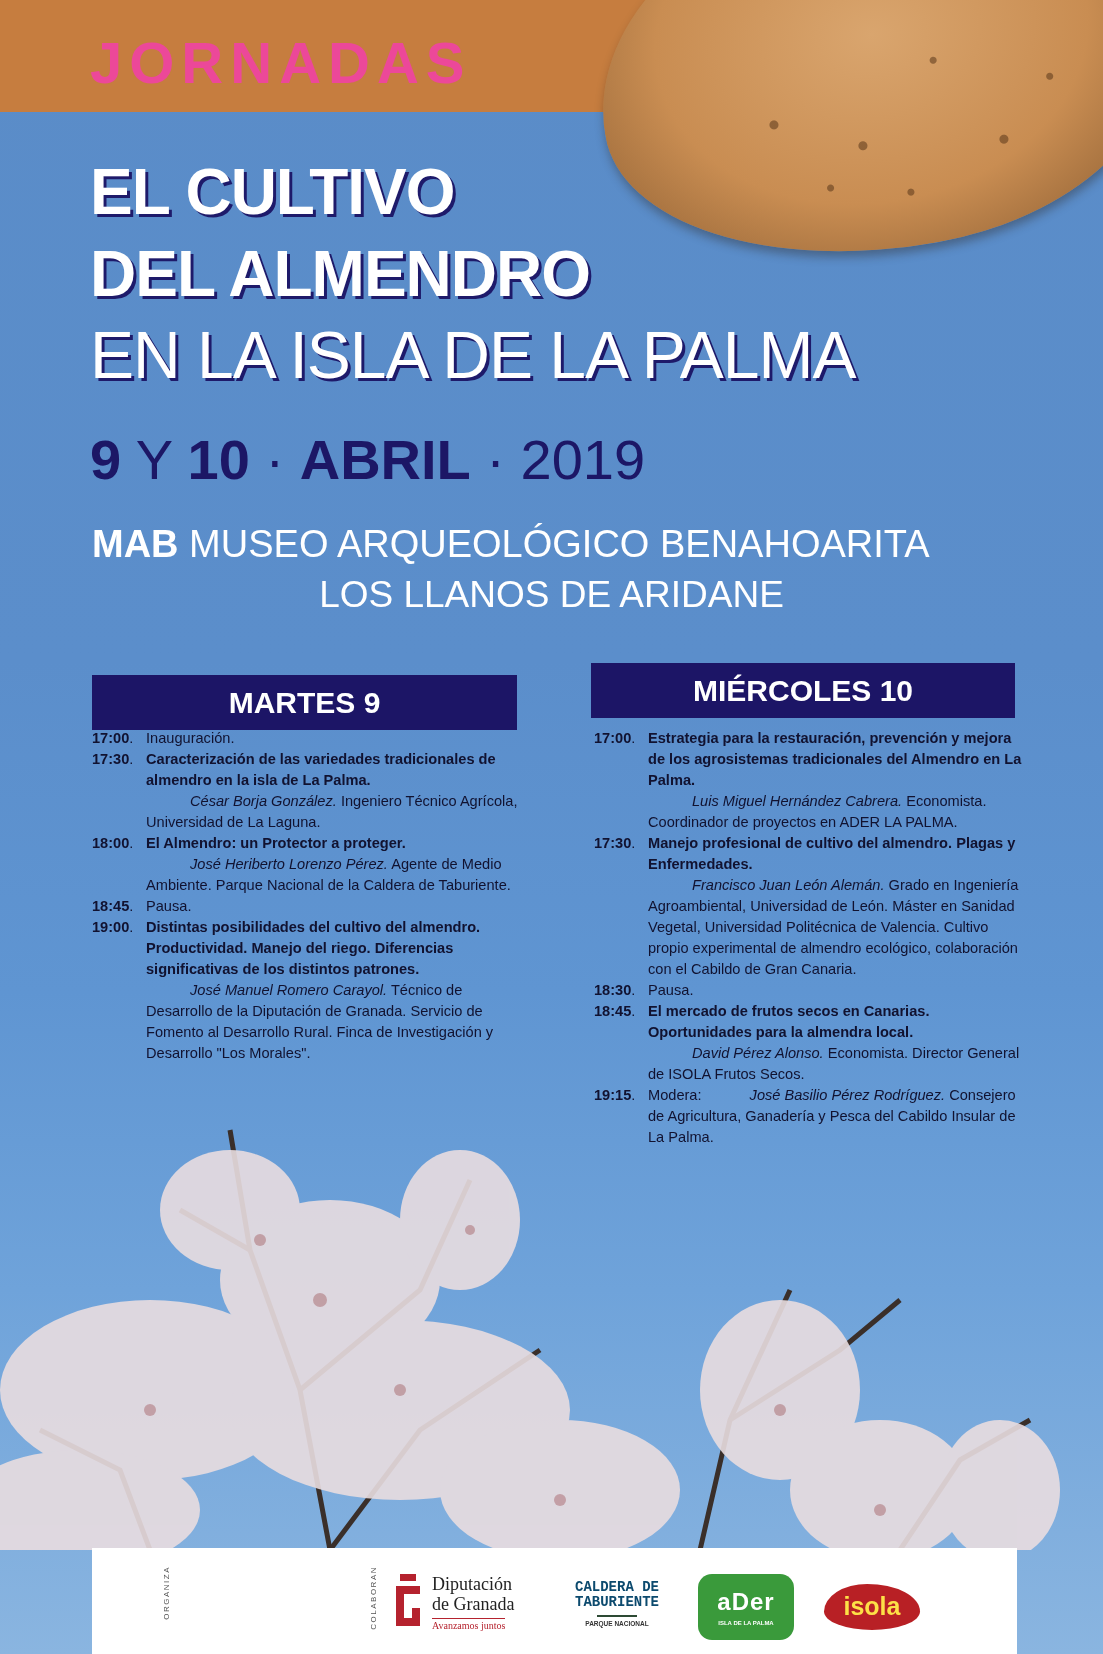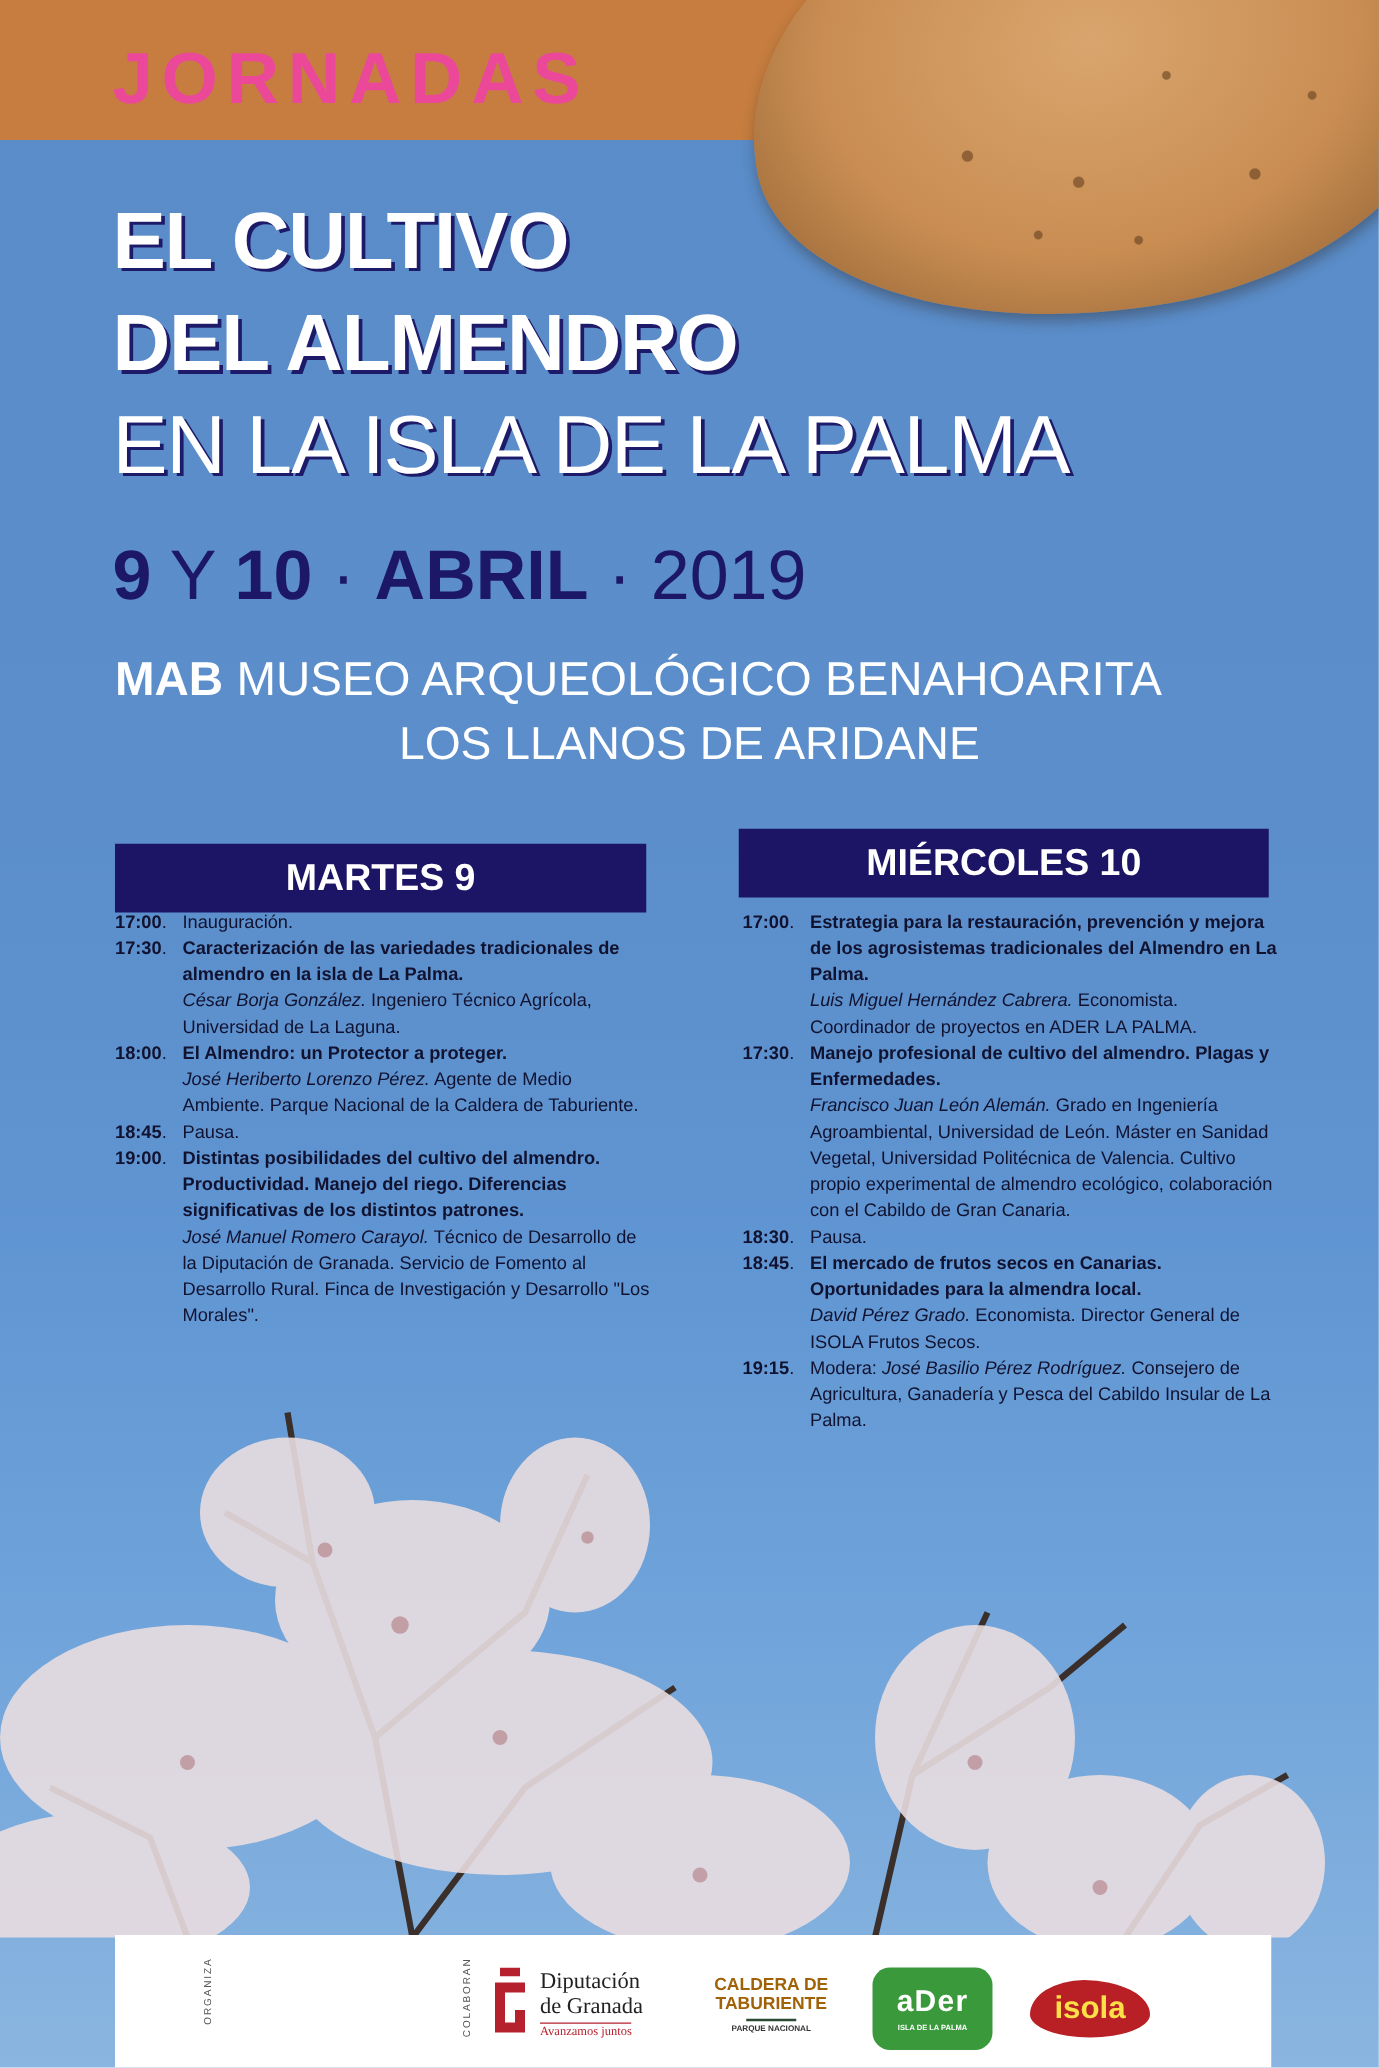"César Borja González." .body .speaker { margin-left: none -> 44px }
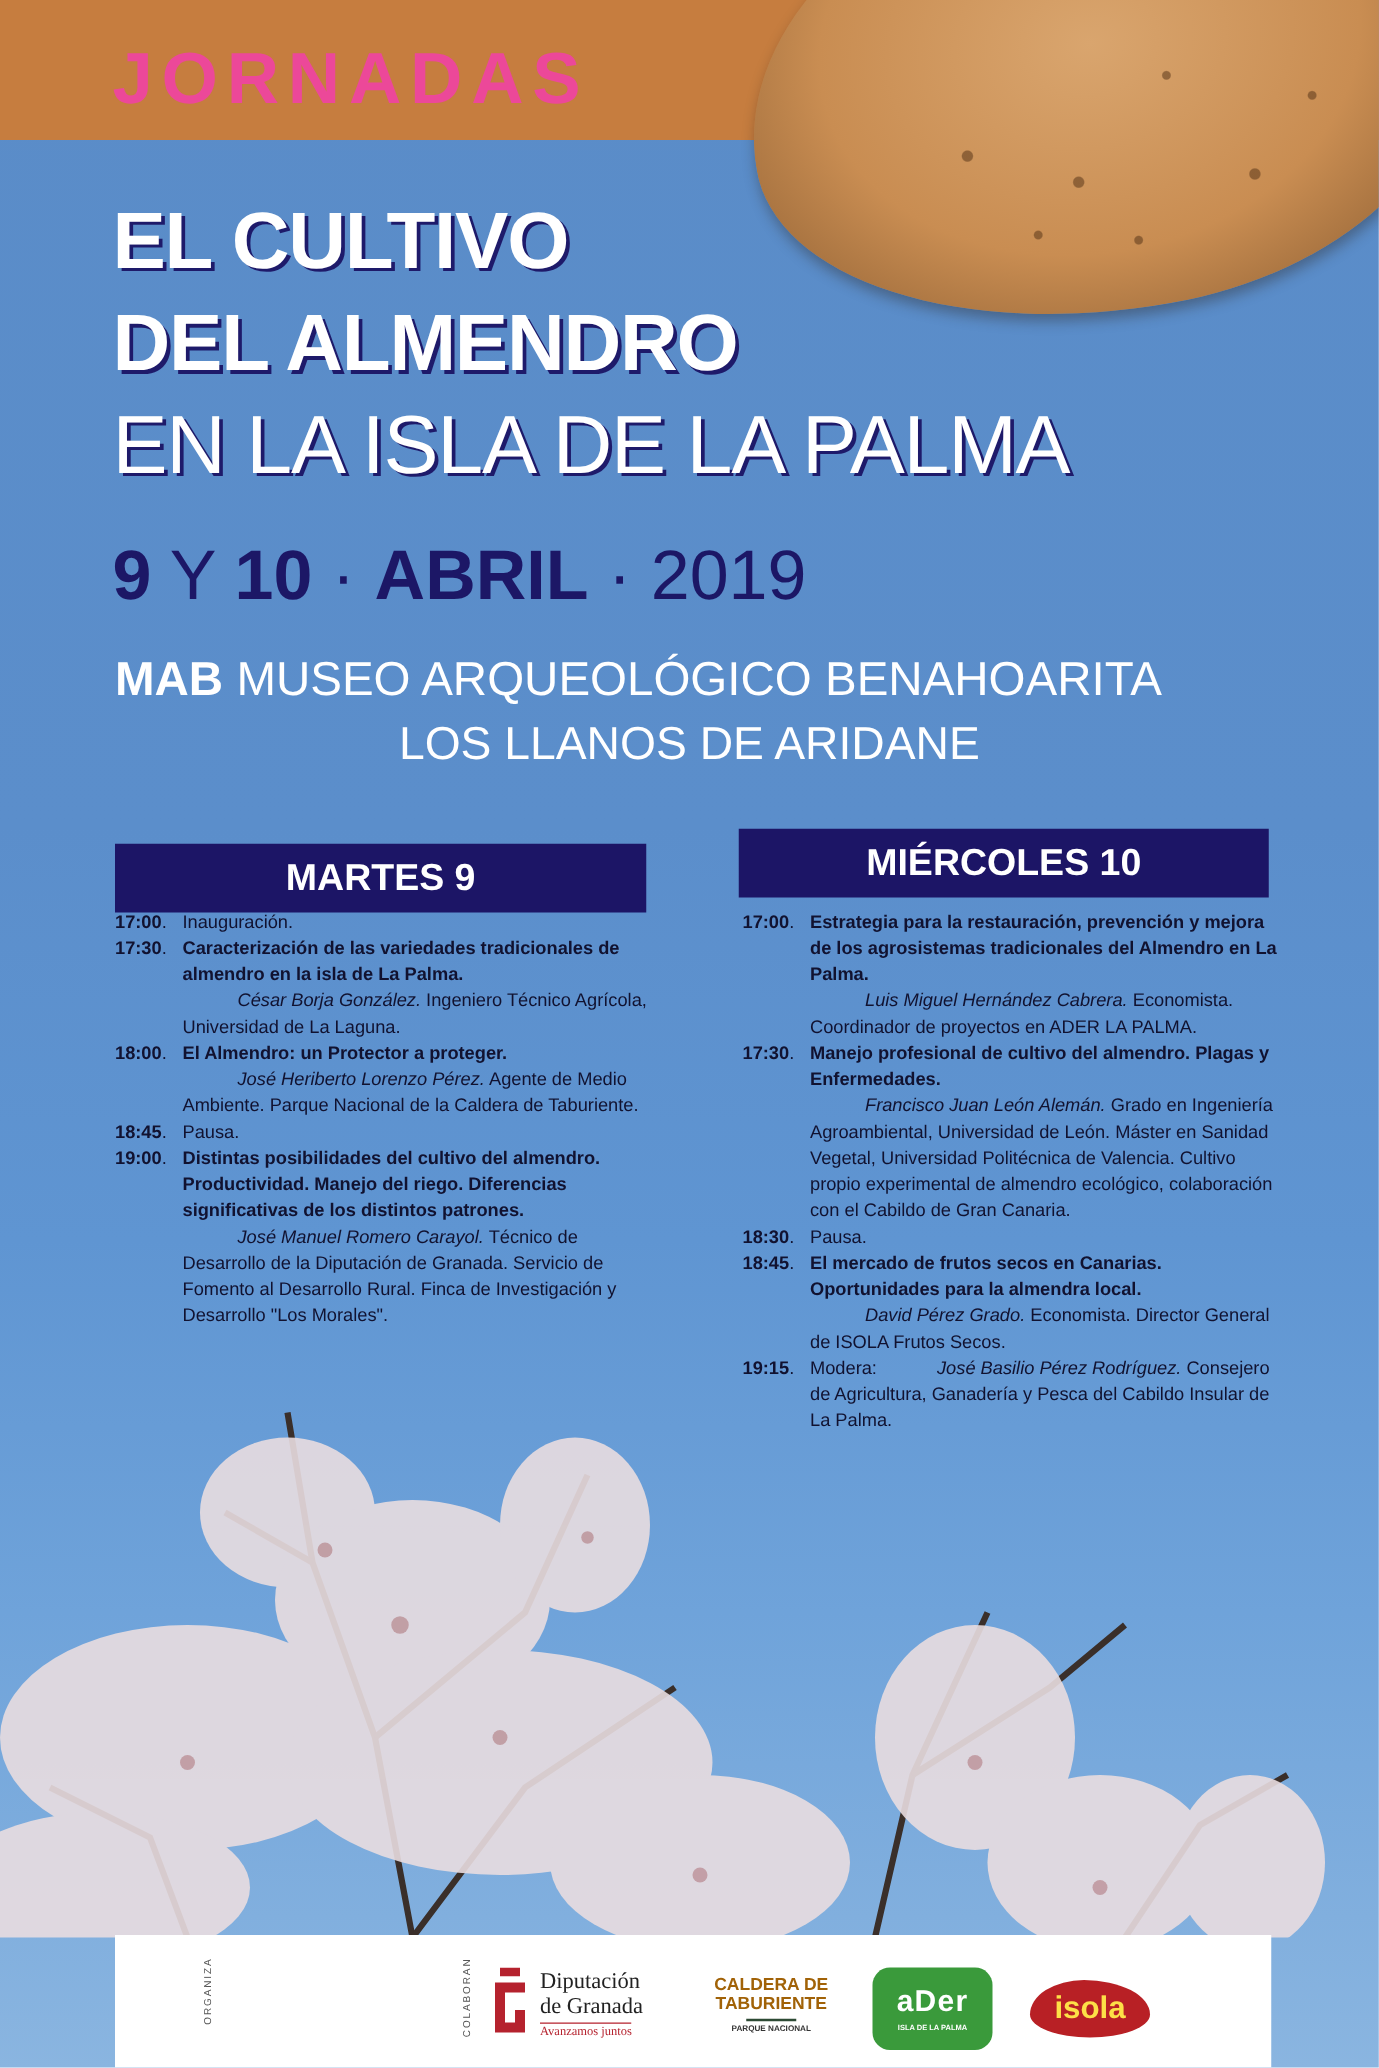"David Pérez Grado." span.speaker { text: Grado -> Alonso }
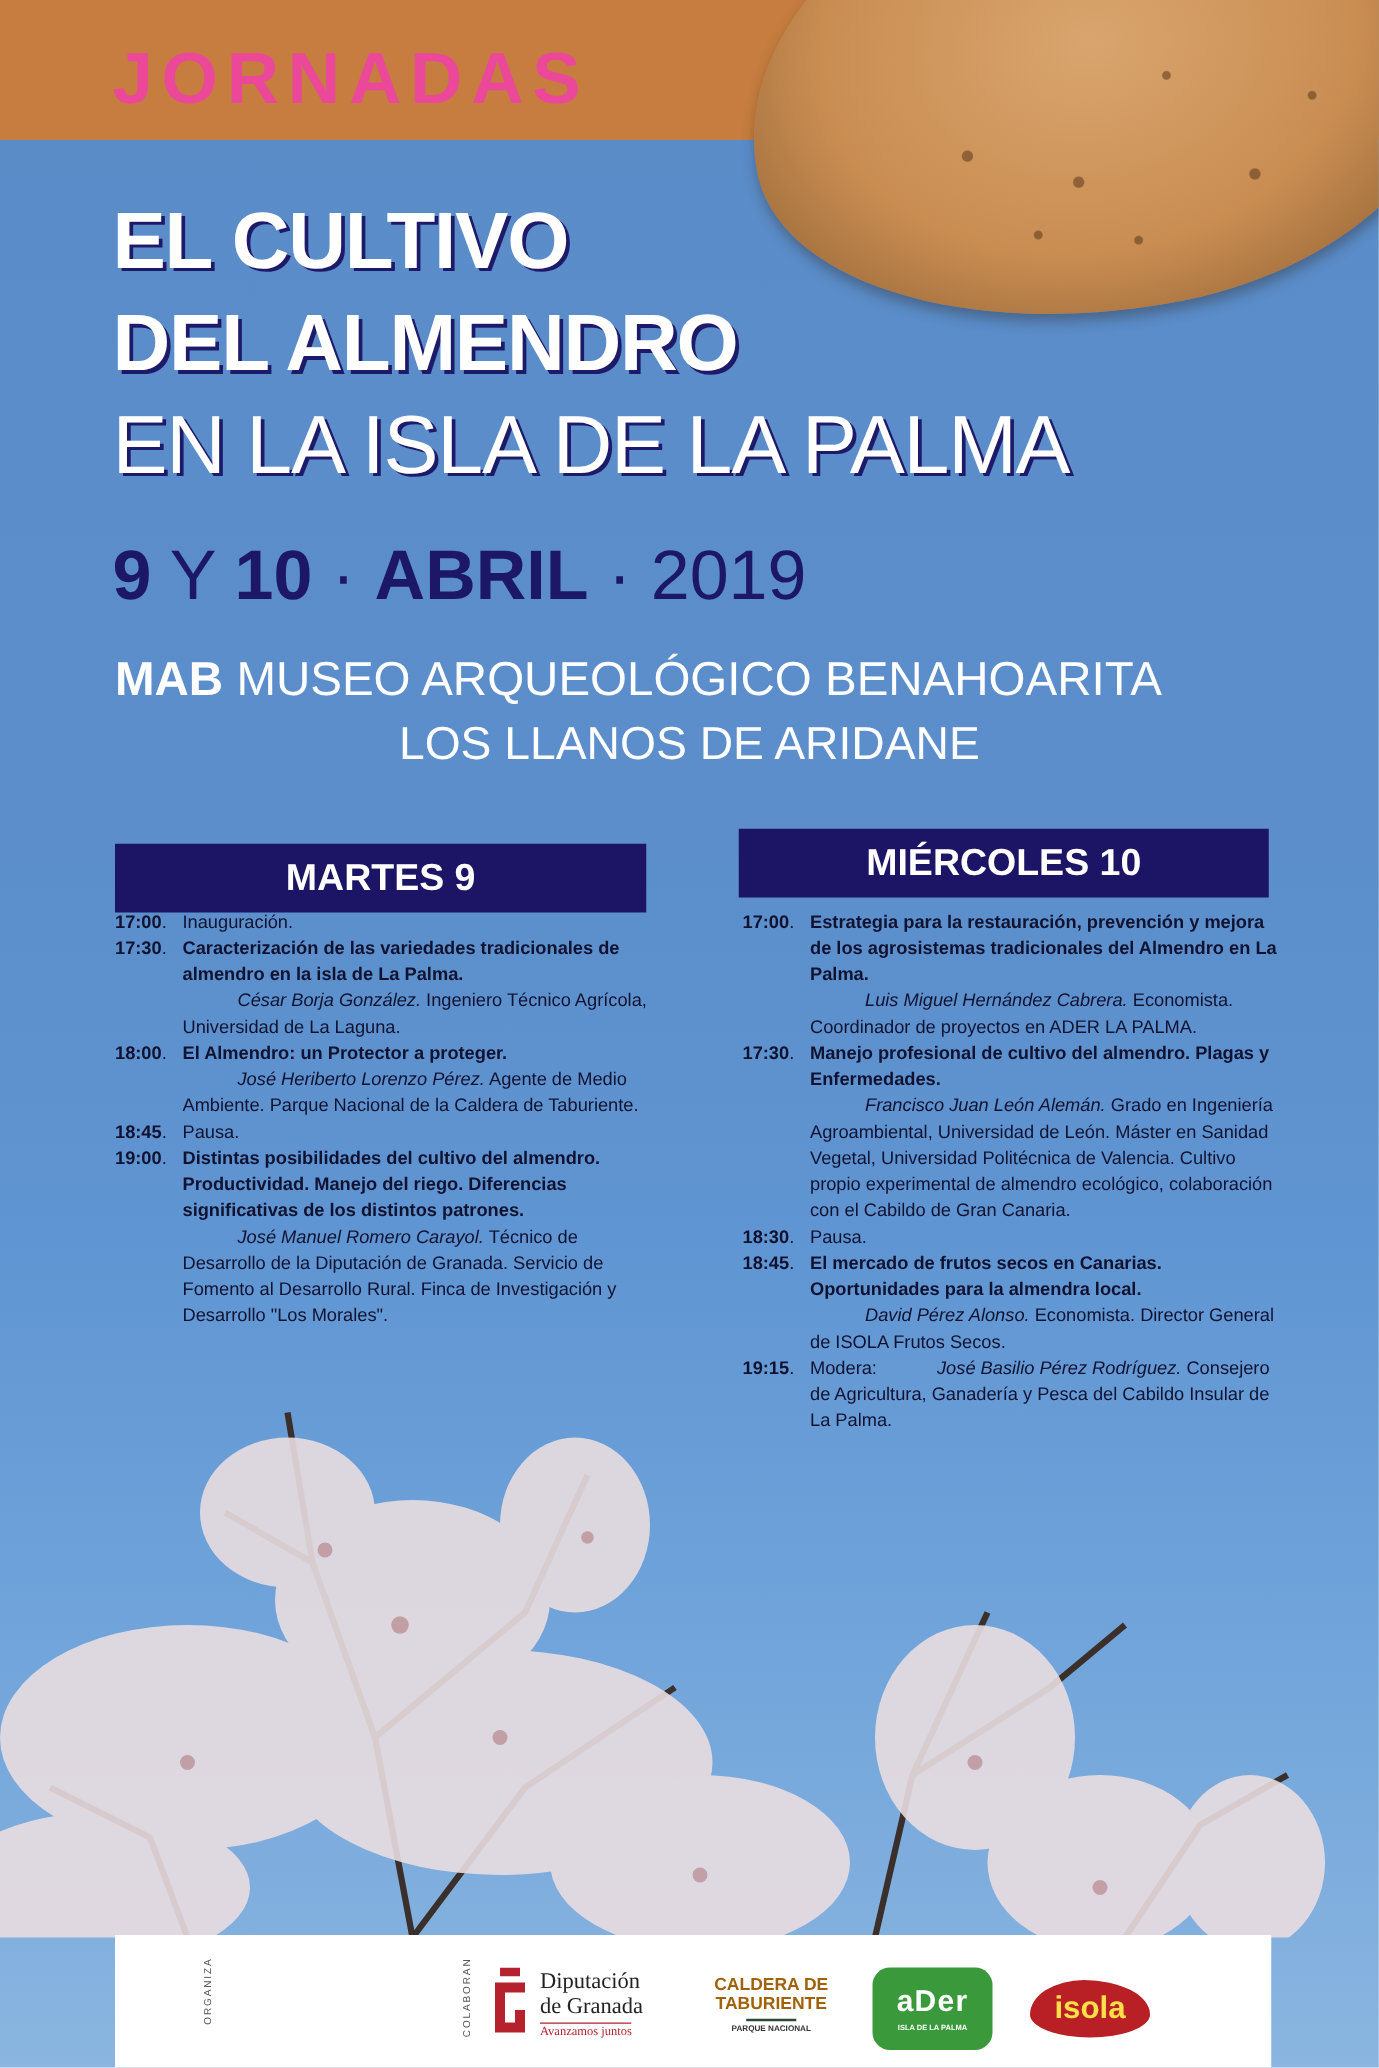"CALDERA DE" .caldera .t { color: #a16207 -> #0c4a6e; font-family: Liberation Sans, sans-serif -> Liberation Mono, monospace }
